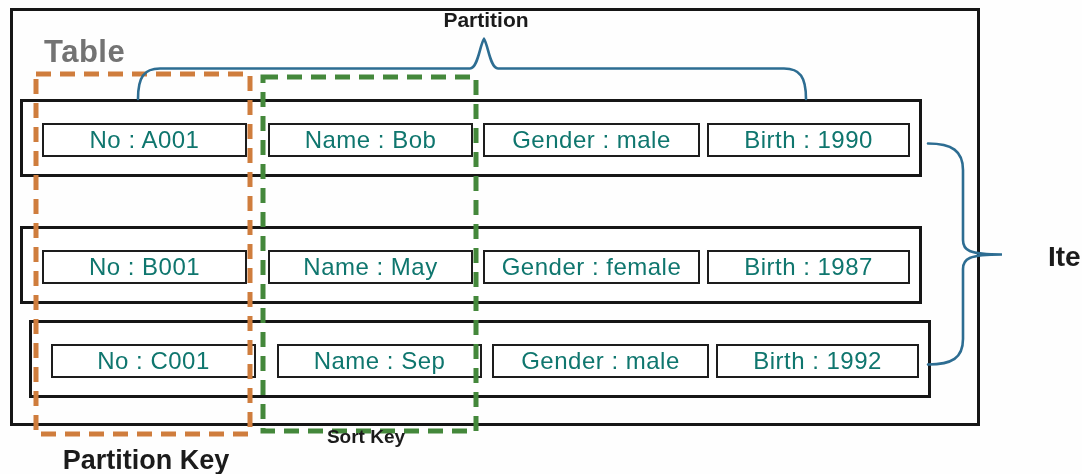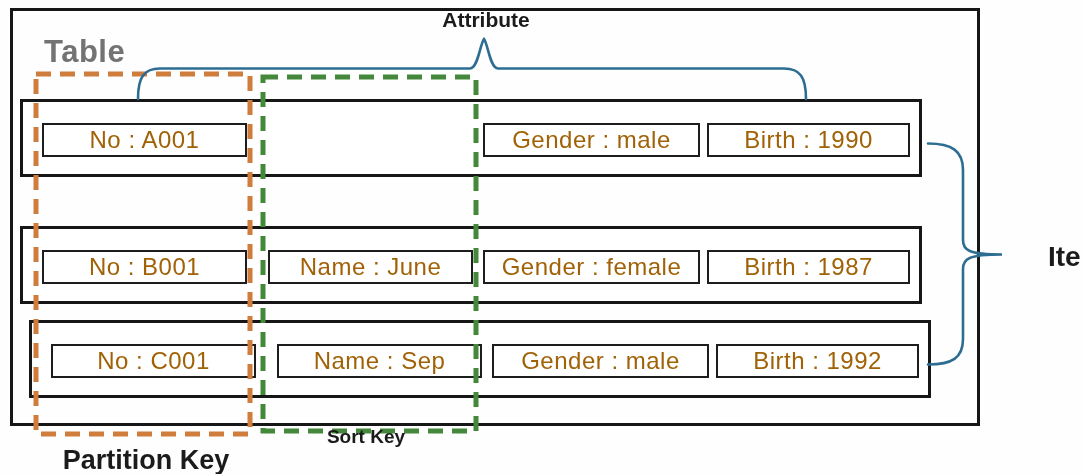"Attribute" div.note-label { text: Attribute -> Partition }
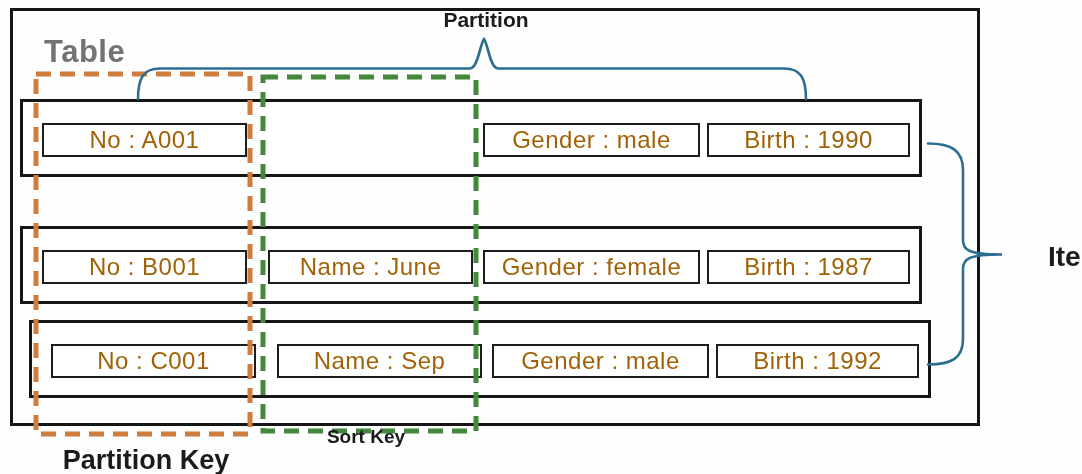"No : A001" .cell { color: #a16207 -> #0f766e }
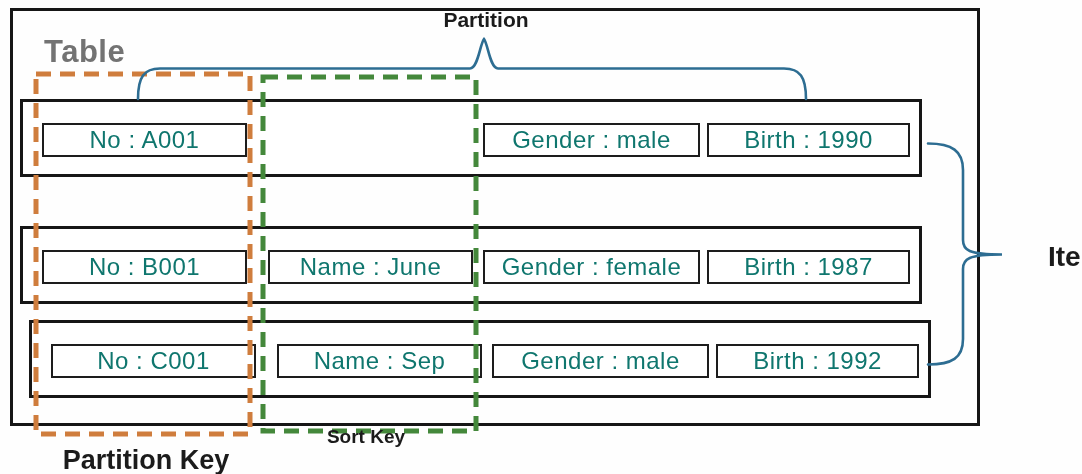"Name : Bob" div.cell { html: none -> <div>Name : Bob</div> }
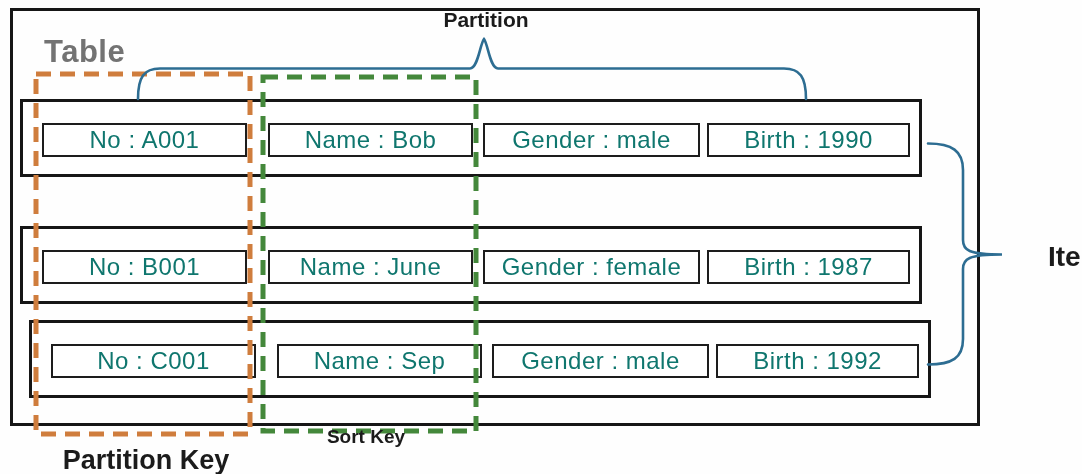"Name : June" div.cell { text: June -> May }
